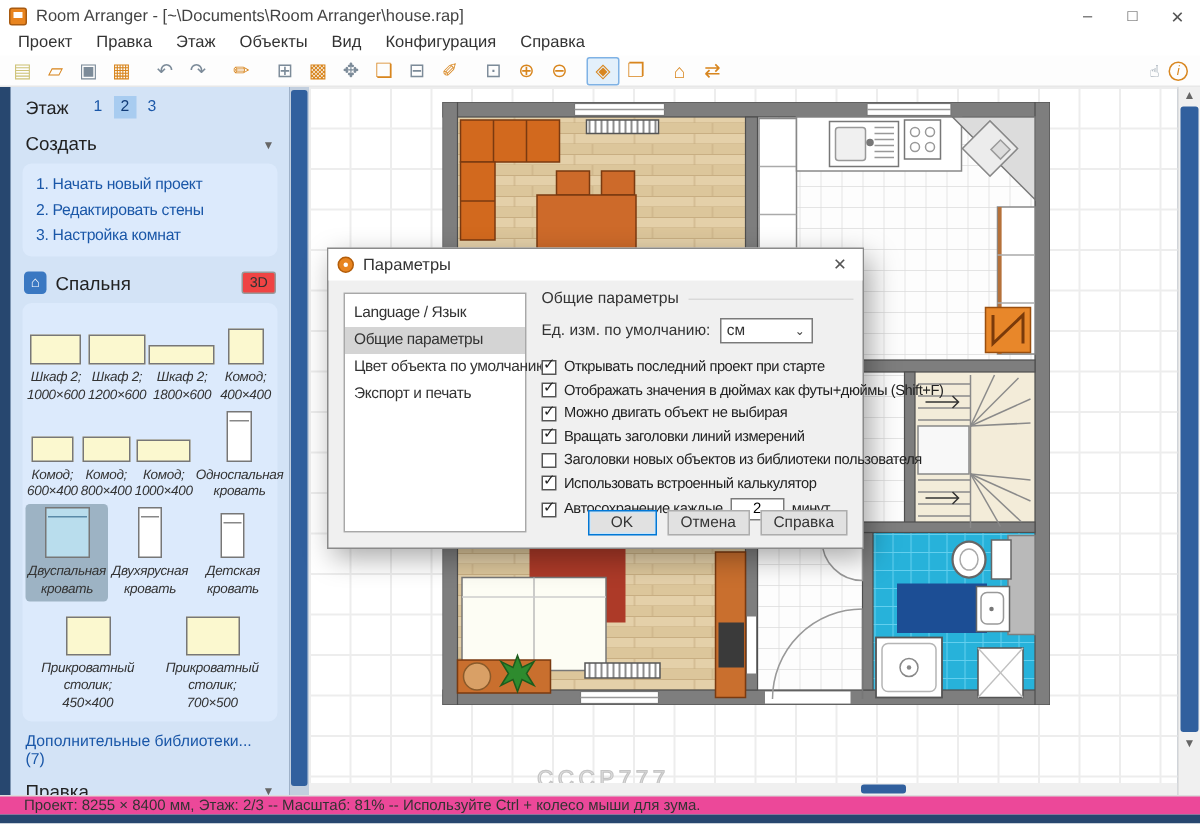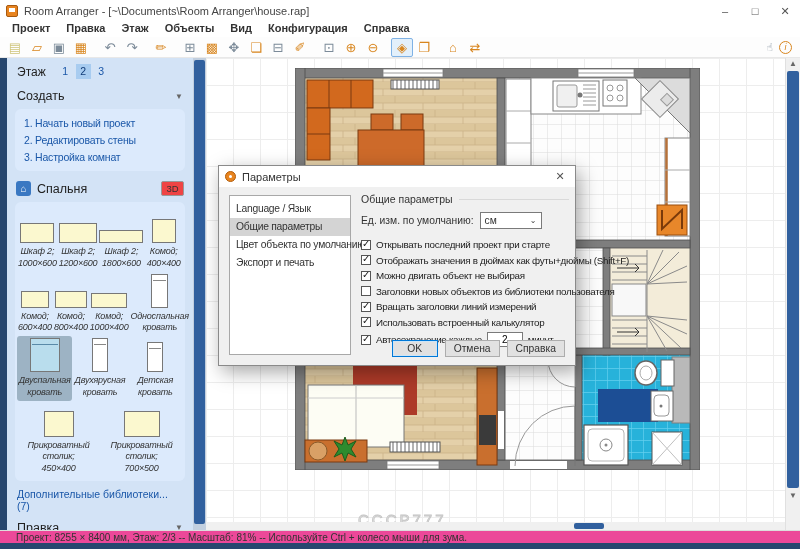"Проект" .menu-item { font-weight: bold -> none }
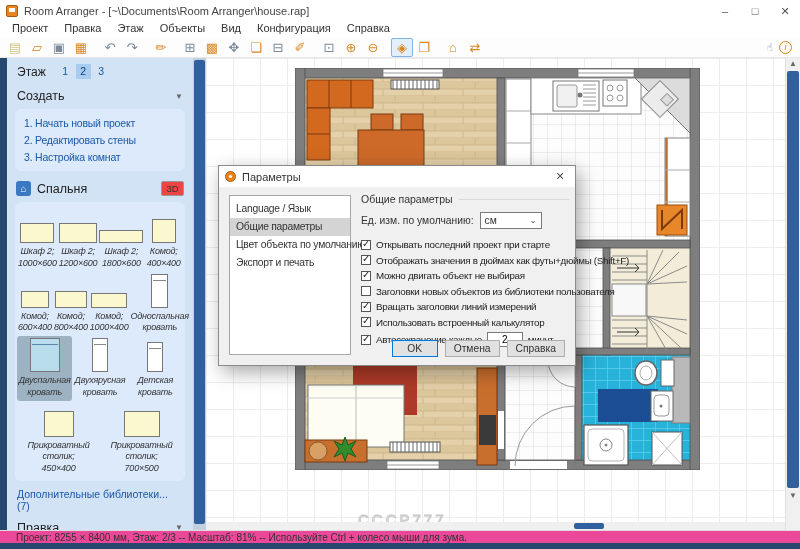"Заголовки новых объектов из библиотеки" div.chk-row { order: before "Вращать заголовки линий измерений" -> after "Вращать заголовки линий измерений" }
